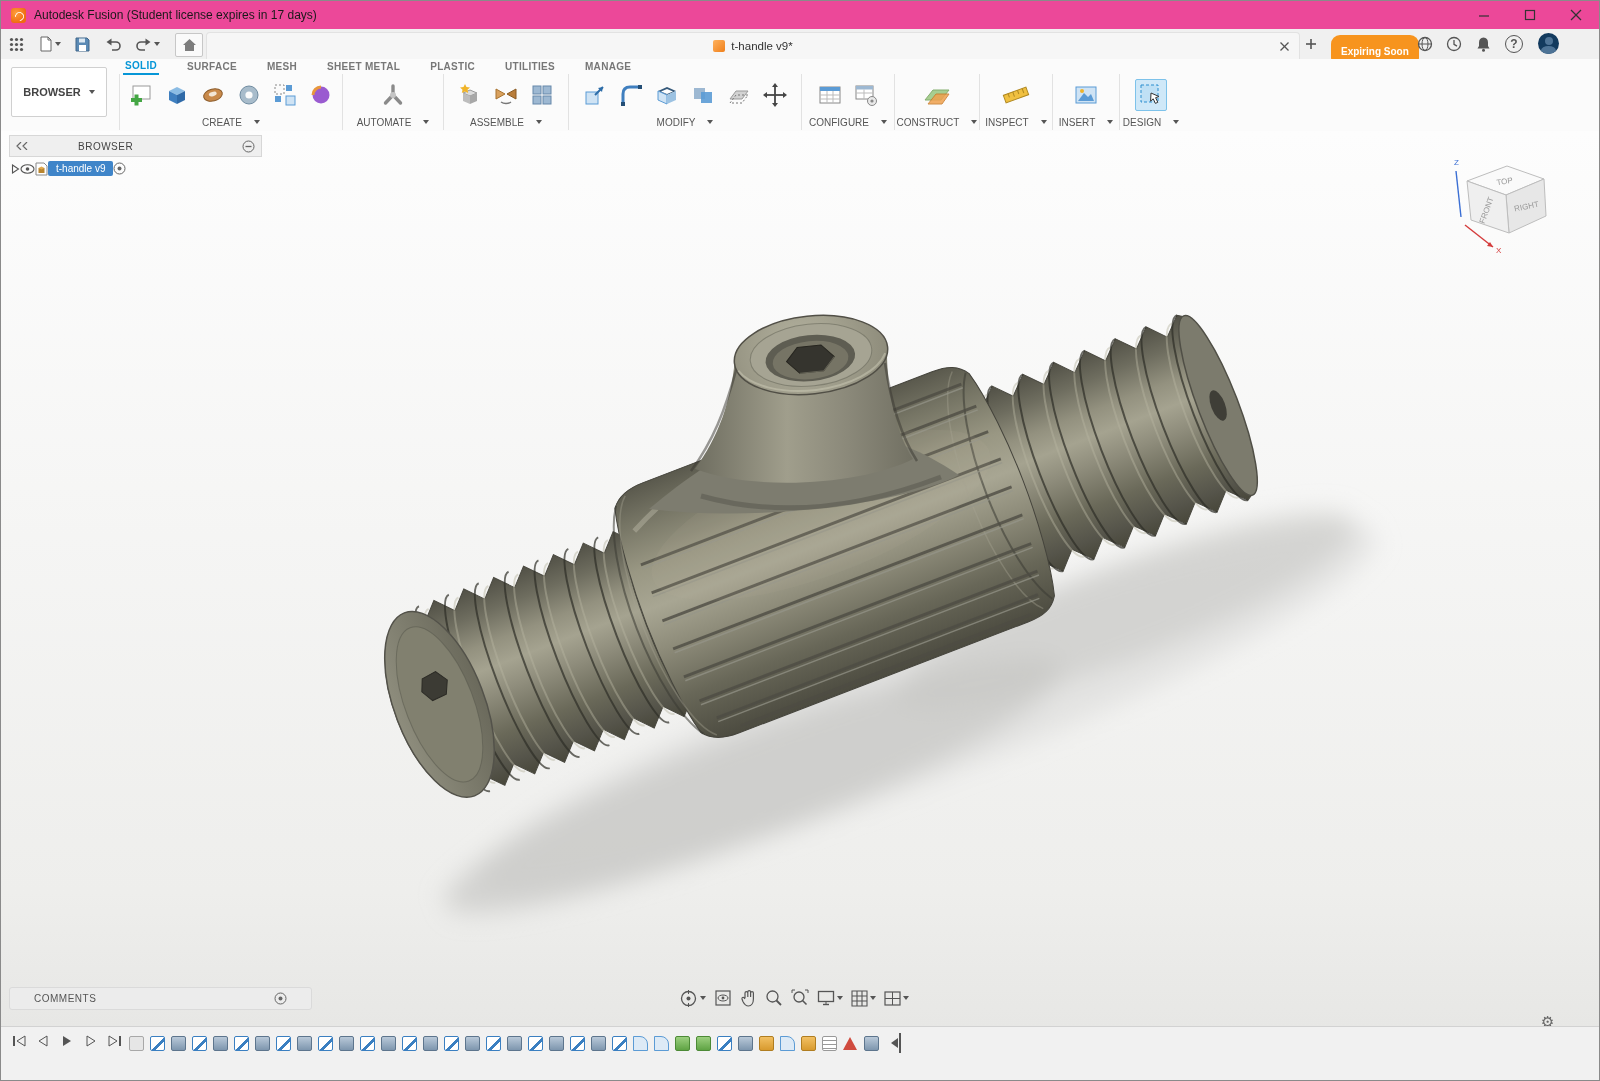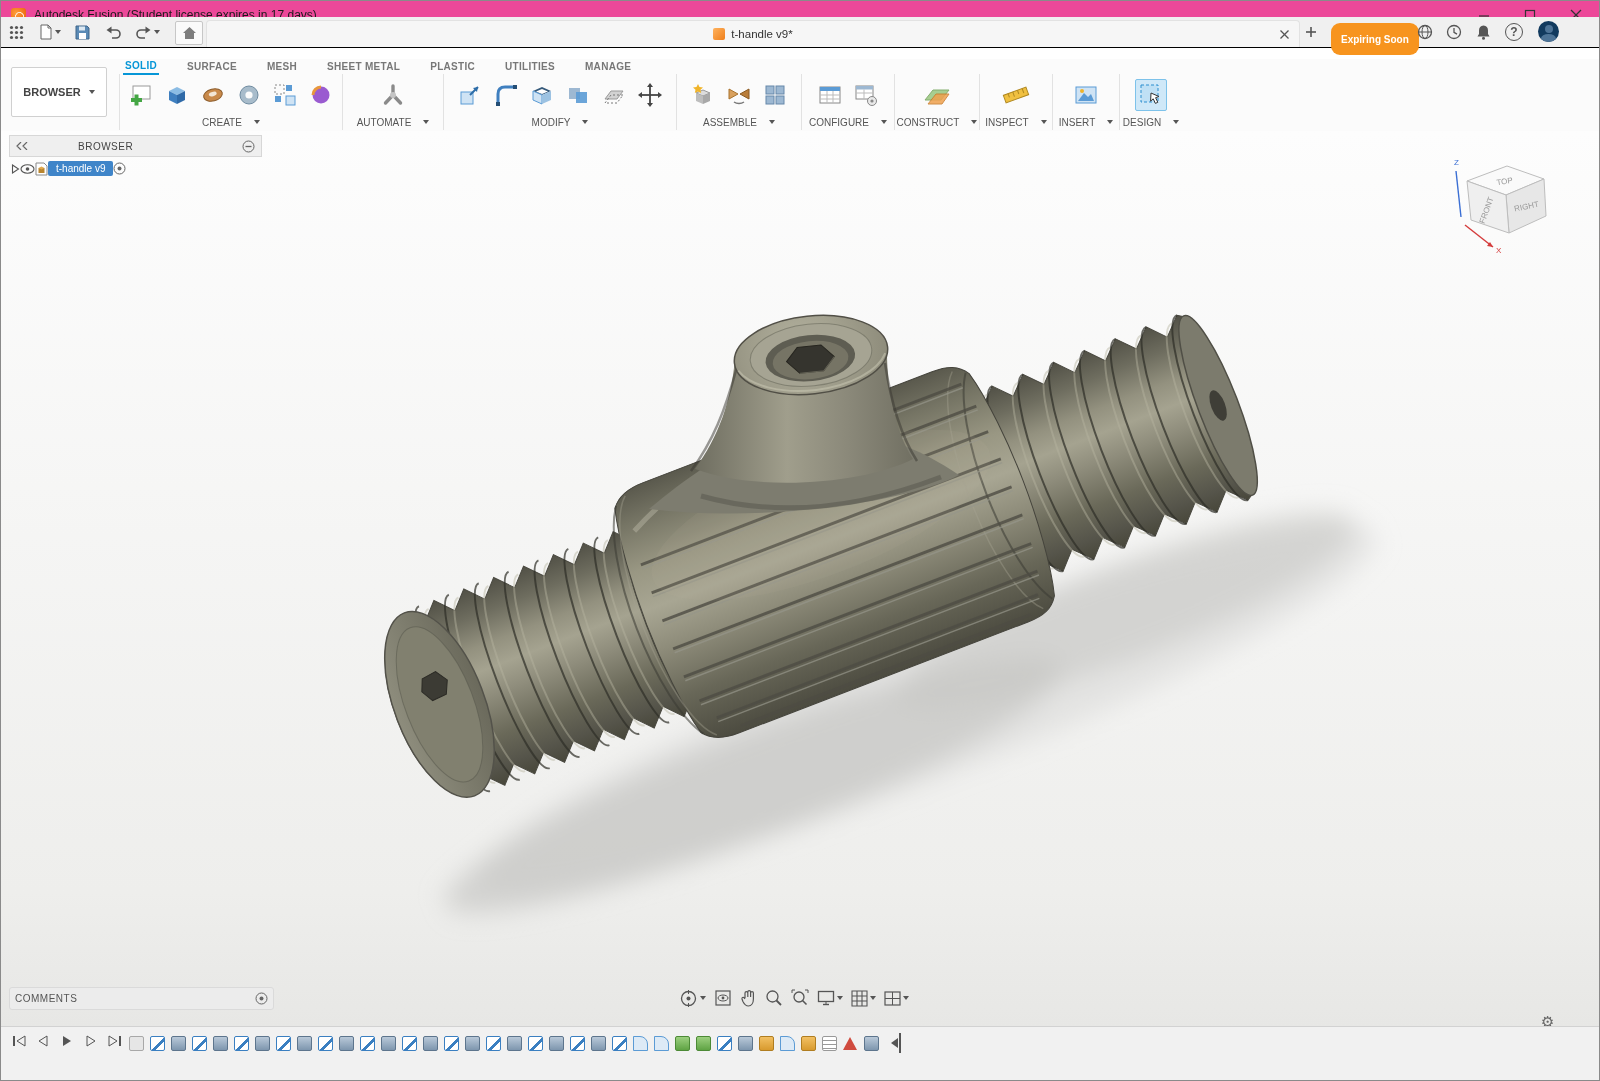"t-handle v9*" .strip { top: 16px -> 28px }
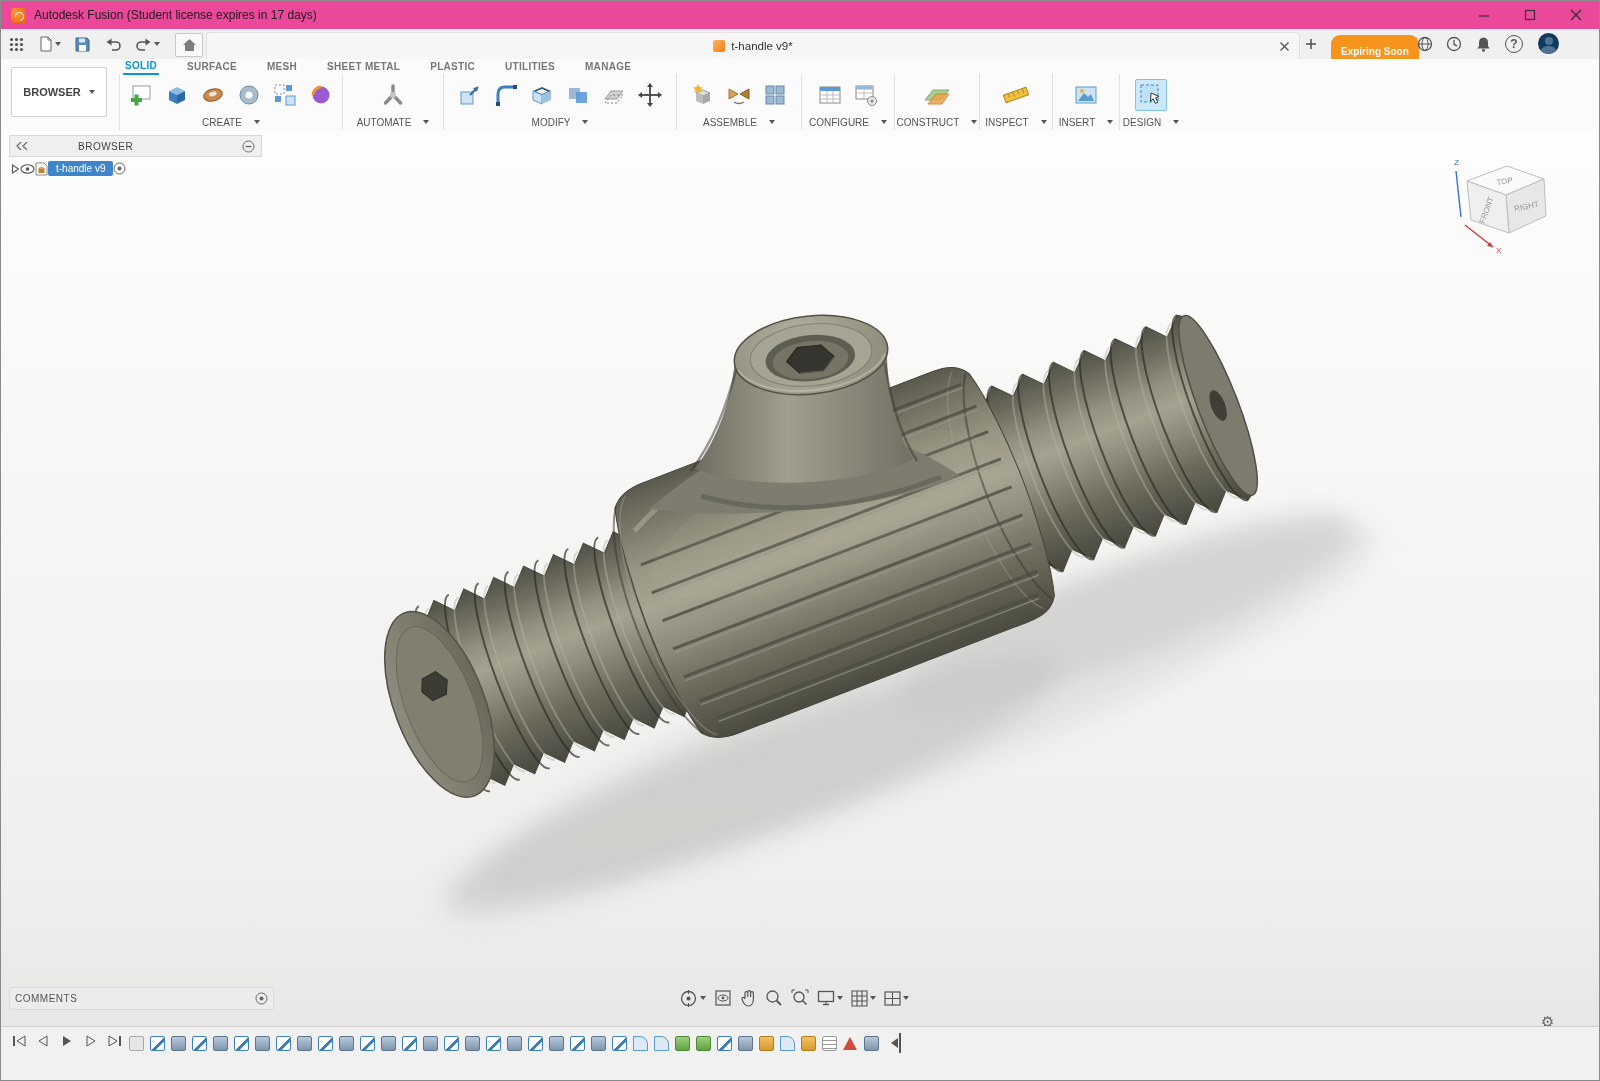"MODIFY" div.rgroup { order: before "ASSEMBLE" -> after "ASSEMBLE" }
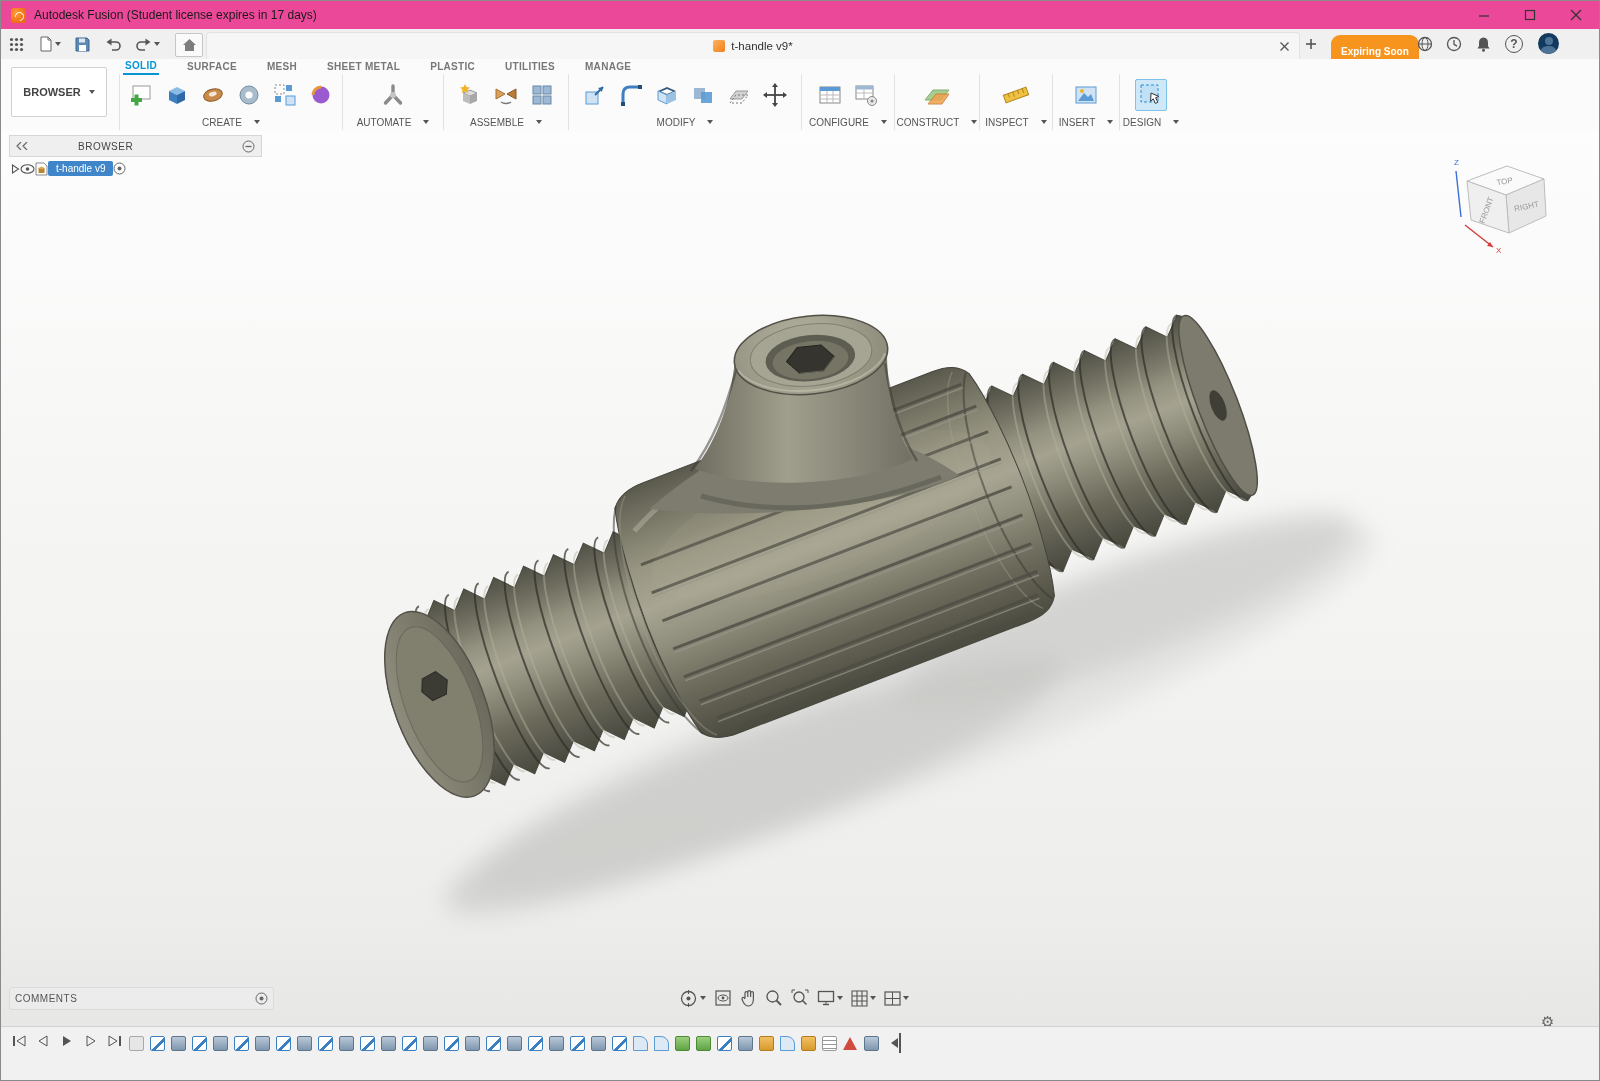"COMMENTS" .comments { padding: 0 5px -> 0 24px }
